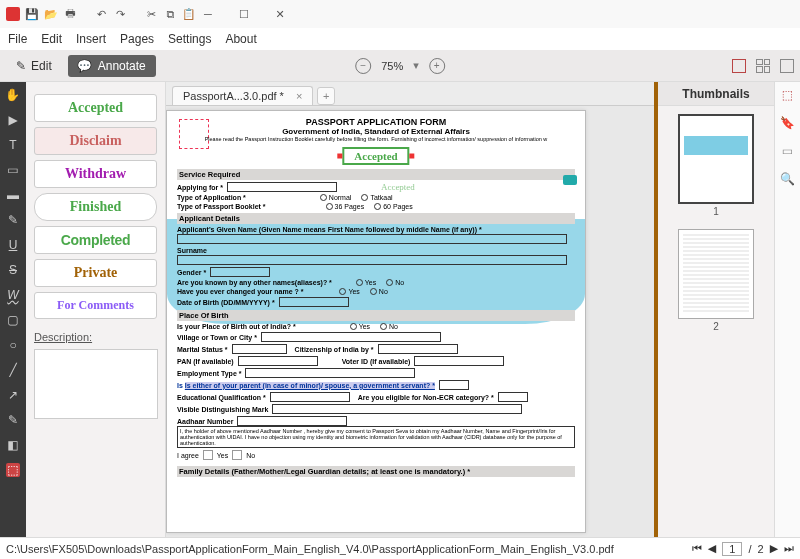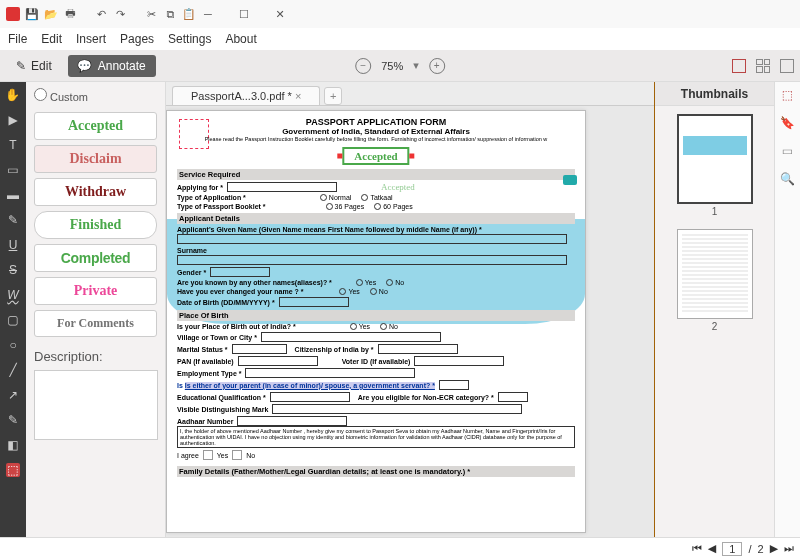"Custom" label { html: <label><input> <span>Custom</span></label> -> none }
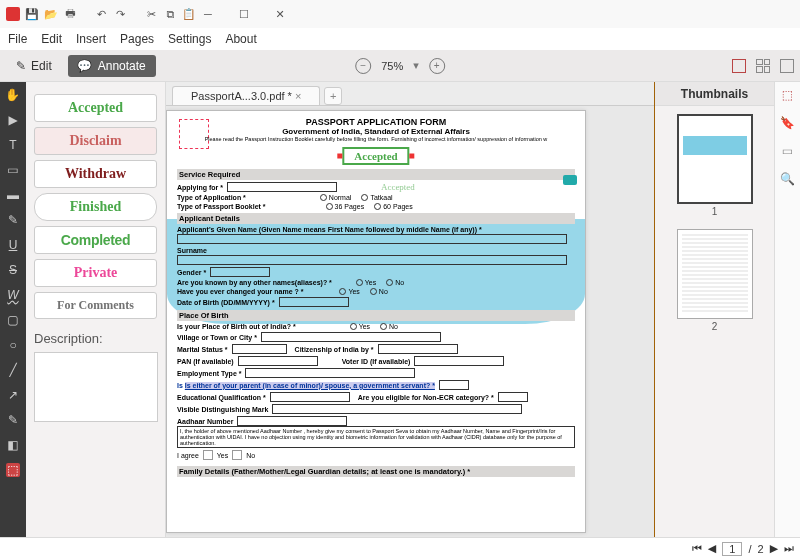"PassportA...3.0.pdf *" .tab { gap: 3px -> 12px; padding: 3px 18px -> 3px 10px }
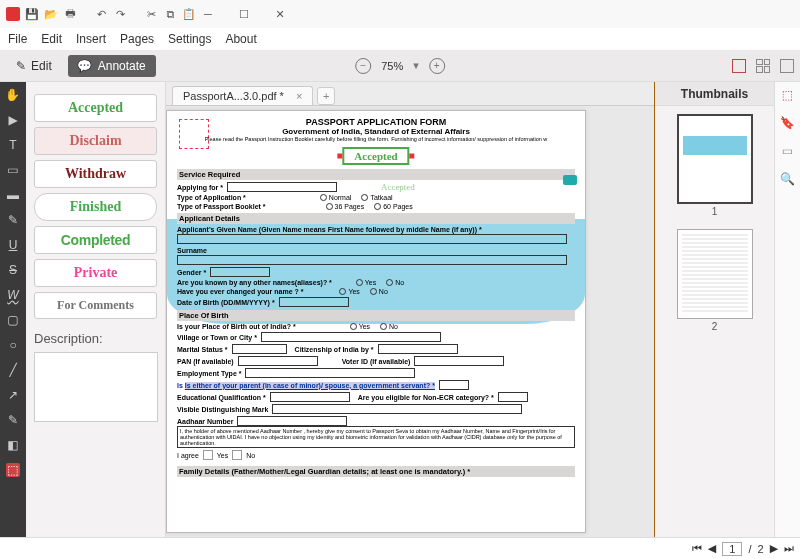"Thumbnails" .thumbs { border-left: 1px solid #a16207 -> 4px solid #a16207 }
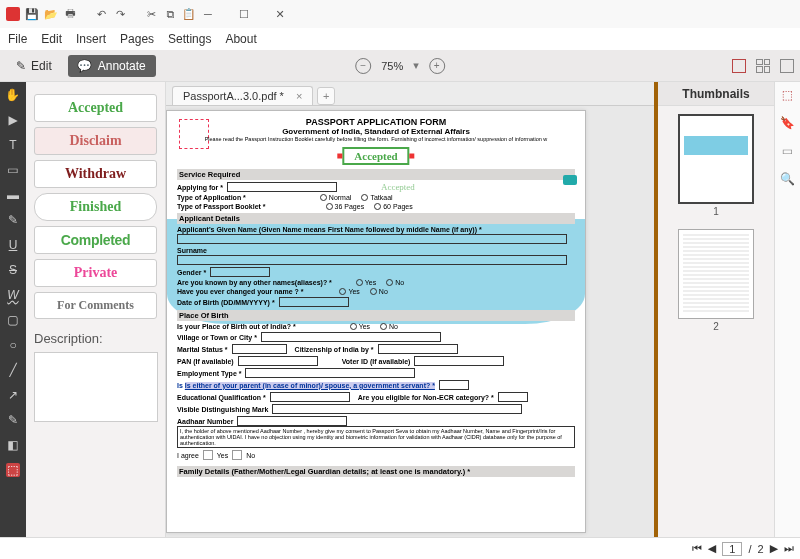"Withdraw" .s-withdraw { color: #7f1d1d -> #a21caf }
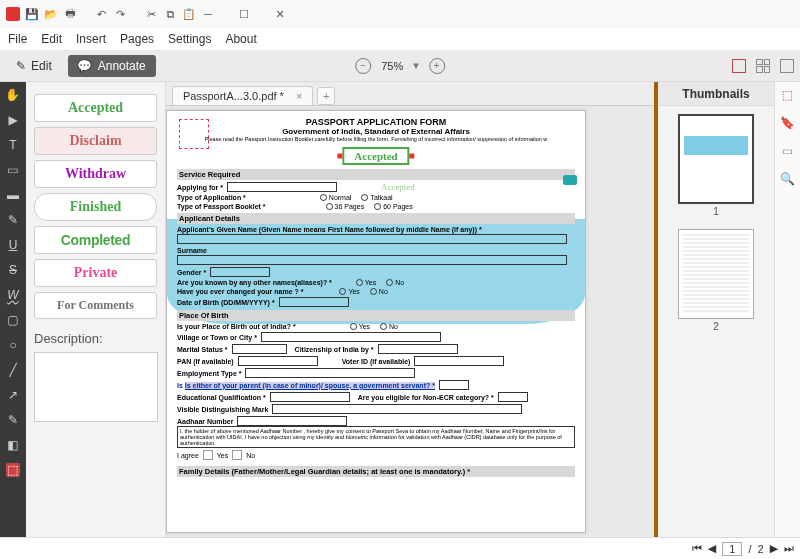"Private" .s-private { color: #ec4899 -> #a16207 }
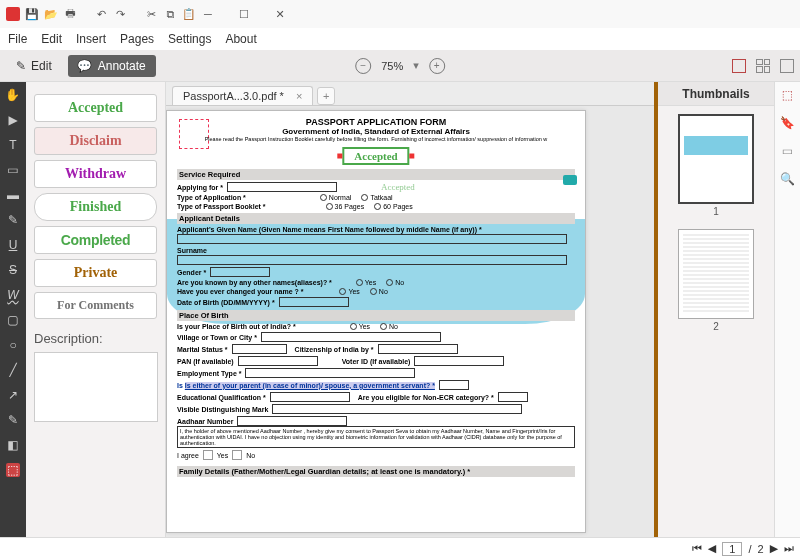"For Comments" .s-comments { color: #737373 -> #8b5cf6 }
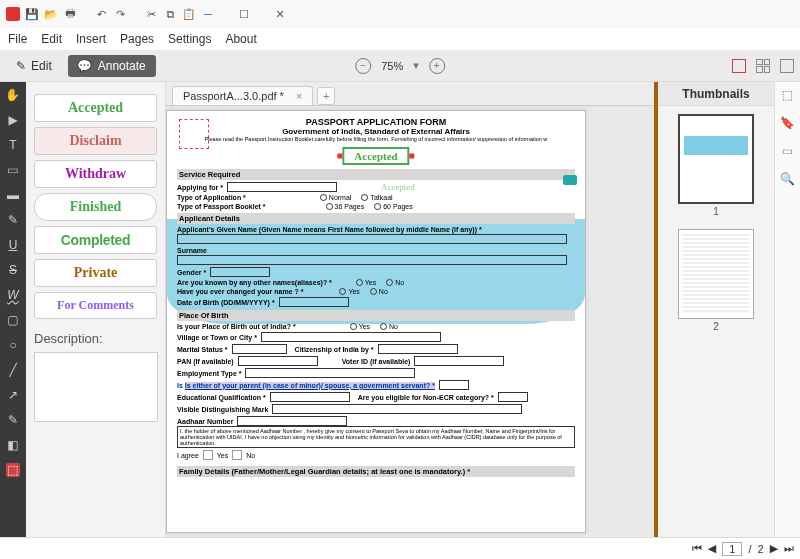"Description:" .stamps .desc { font-size: 13px -> 11px; text-decoration: none -> underline }
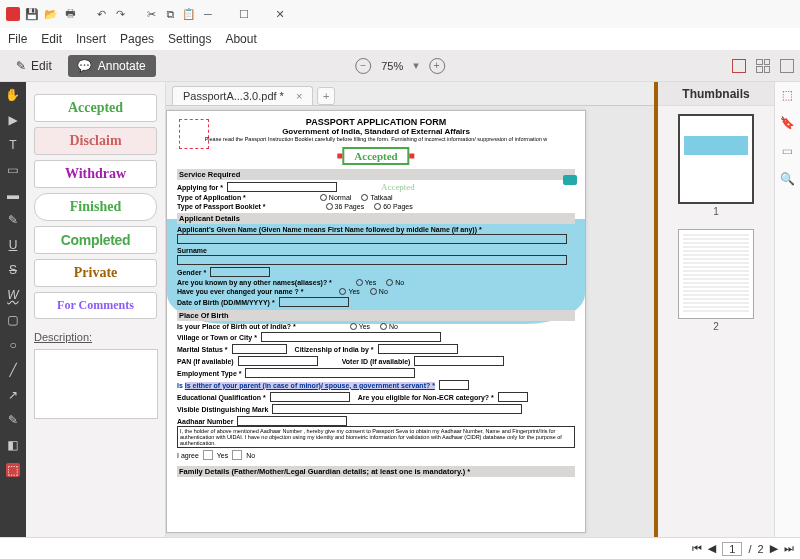"C:\Users\FX505\Downloads\PassportApplica" span { html: none -> <span>C:\Users\FX505\Downloads\PassportApplicationForm_Main_English_V4.0\PassportApplicationForm_Main_English_V3.0.pdf</span> }
